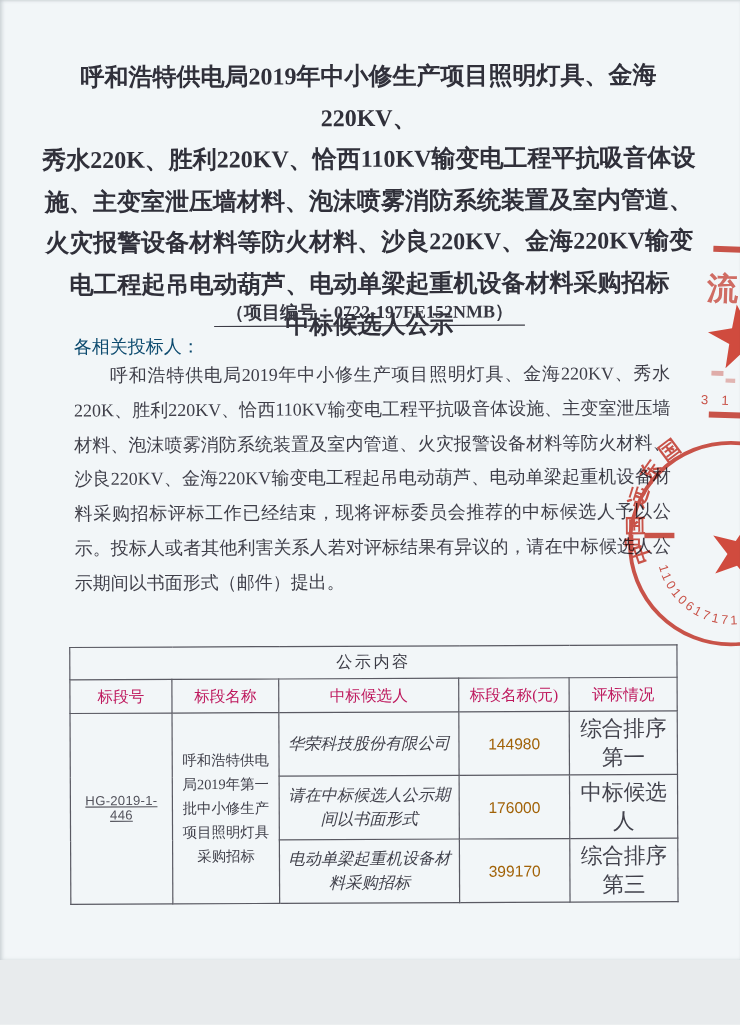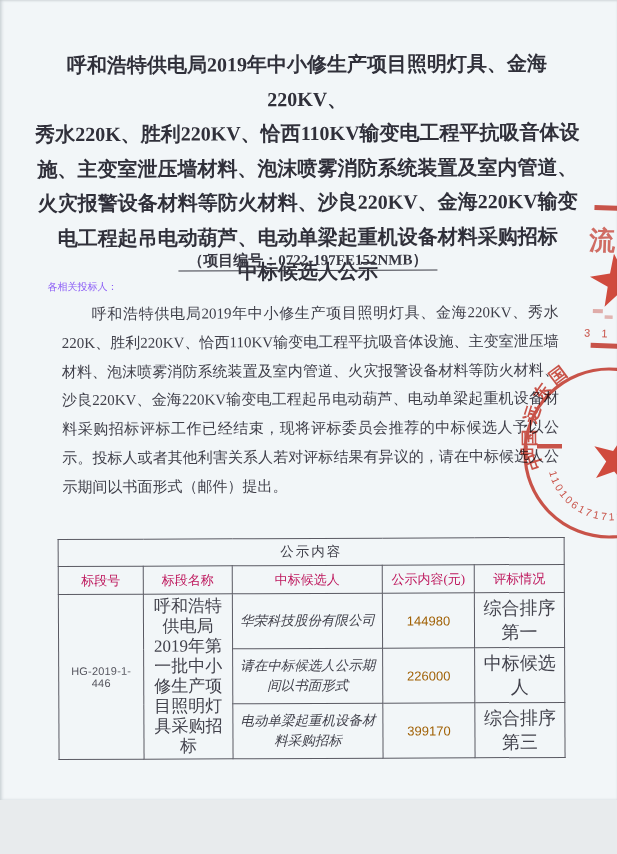"各相关投标人：" .salutation { color: #8b5cf6 -> #0c4a6e; font-size: 10px -> 15px; left: 48px -> 62px }
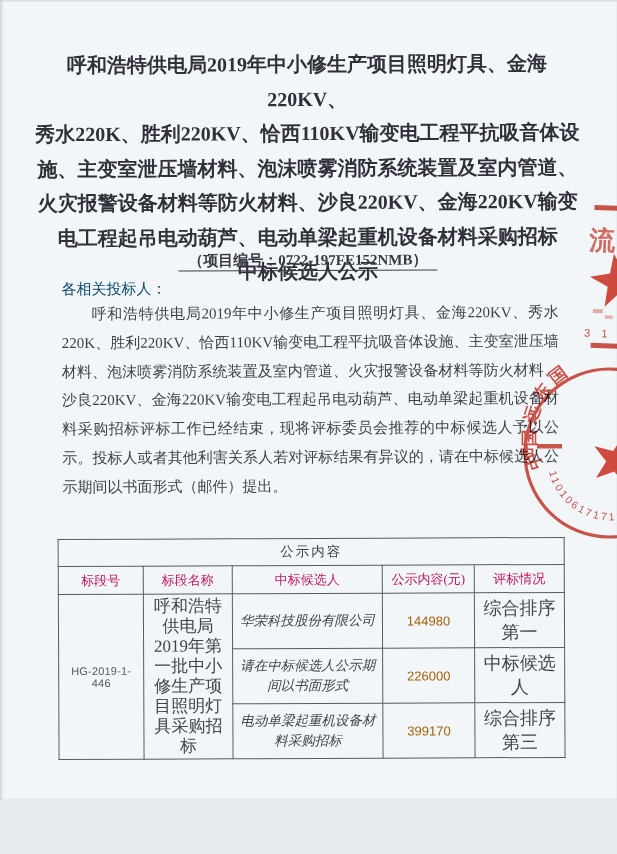"公示内容(元)" td { text: 公示内容 -> 标段名称 }
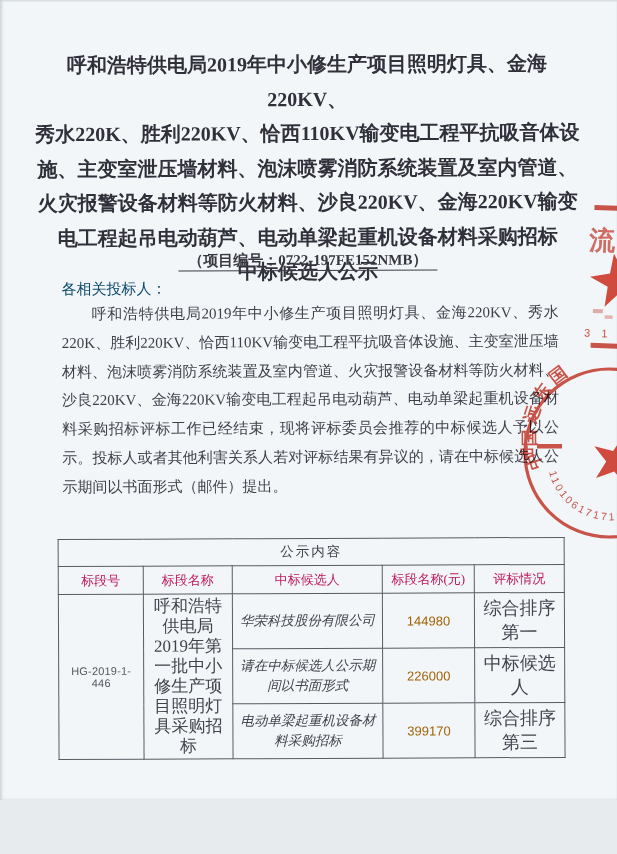"呼和浩特供电局2019年第一批中小修生产项目照明灯具采购招标" td.sec-name { font-size: 17px -> 12px }
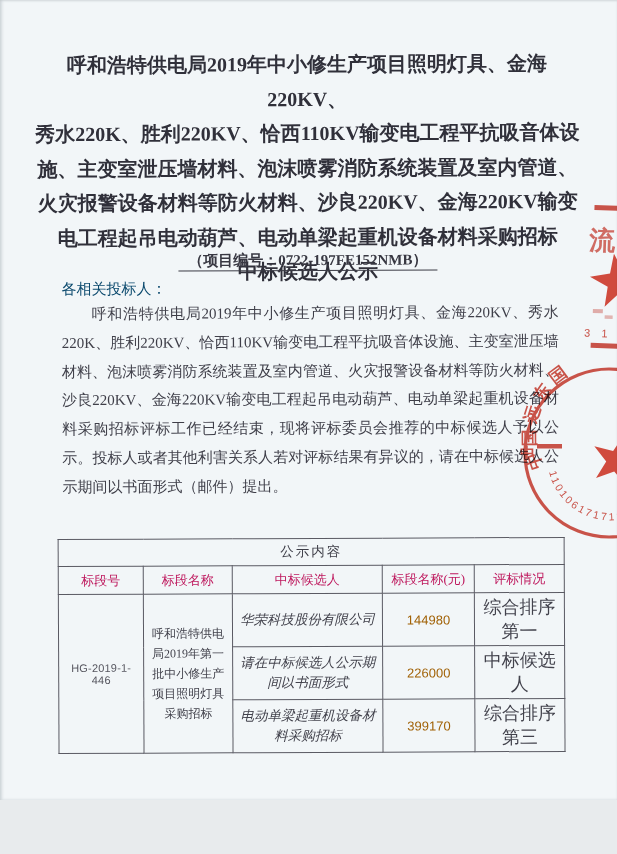"HG-2019-1-446" td.sec-no { text-decoration: none -> underline }
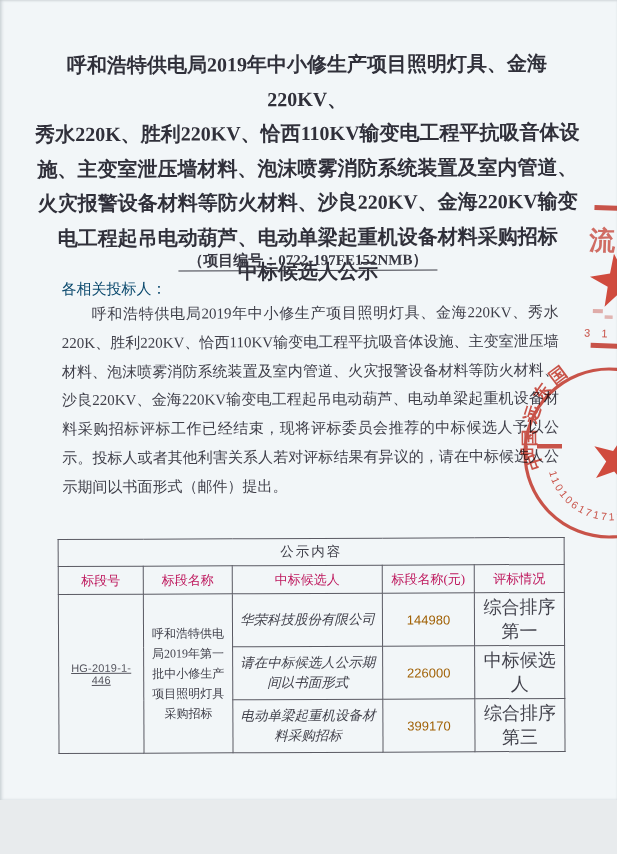"226000" td.price { text: 226000 -> 176000 }
